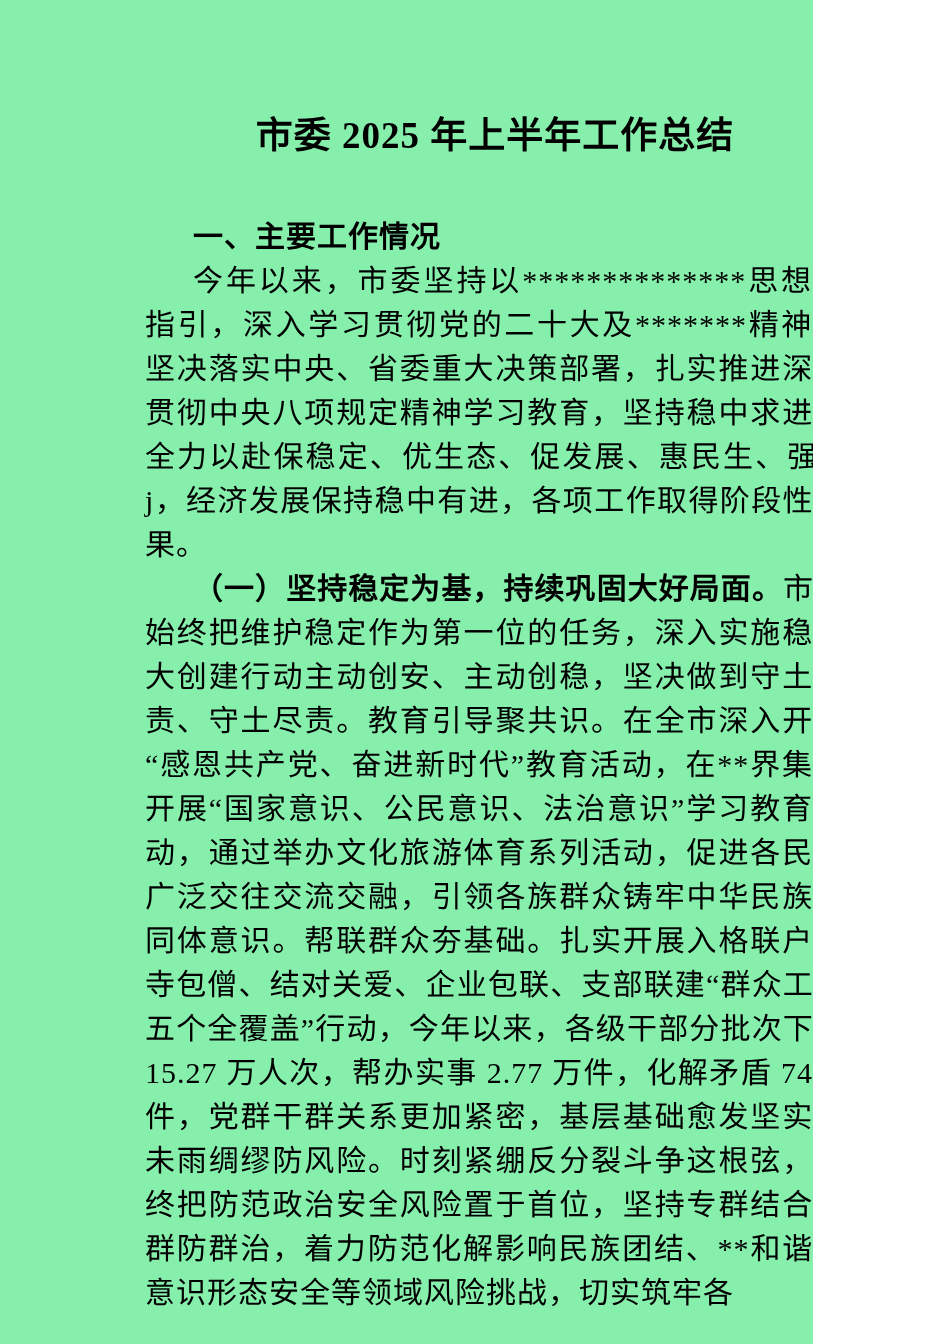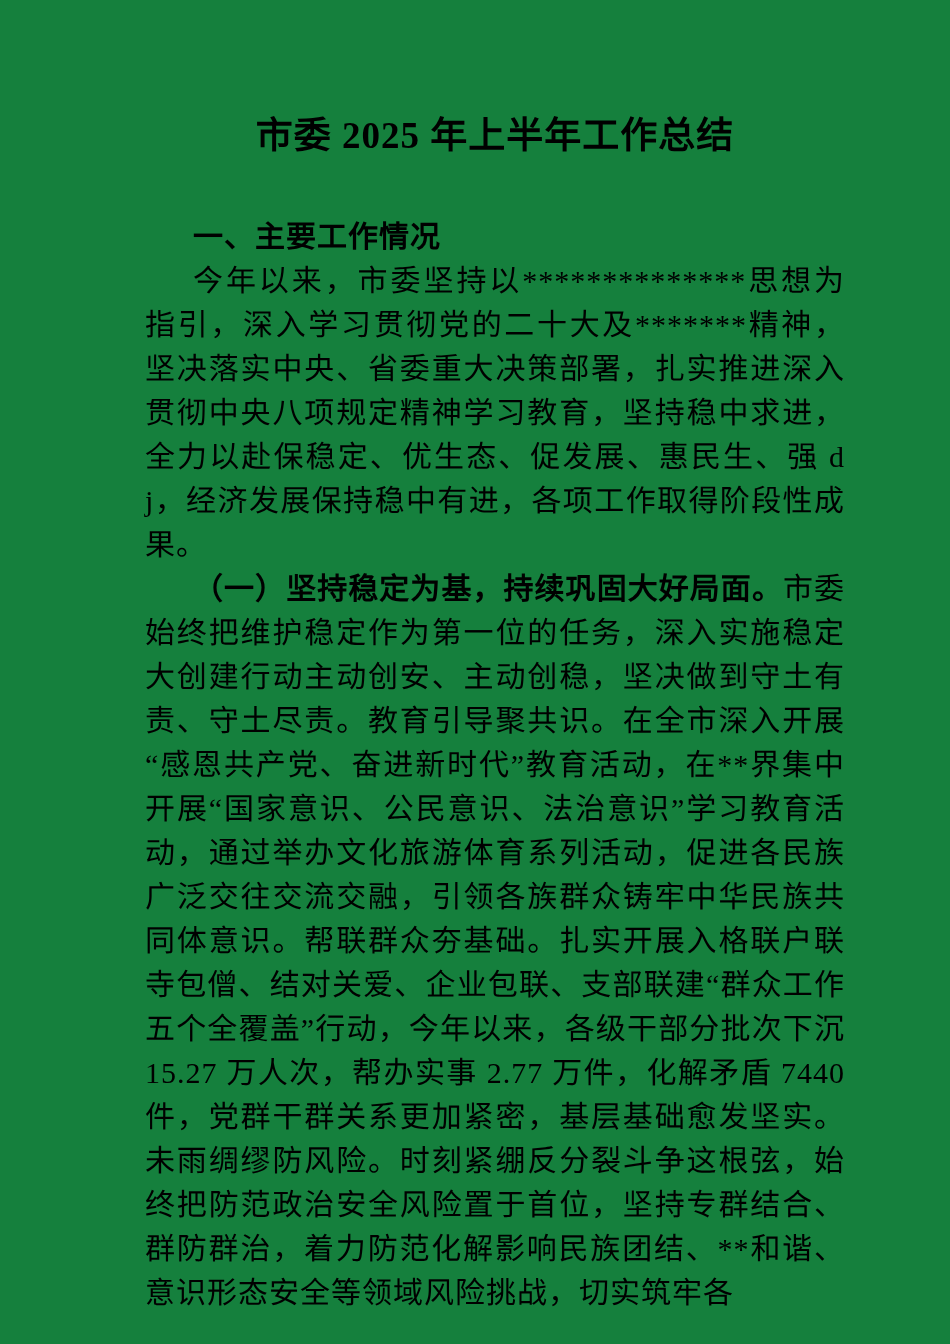"市委 2025 年上半年工作总结" .page { background: #15803d -> #86efac; width: 950px -> 813px }
